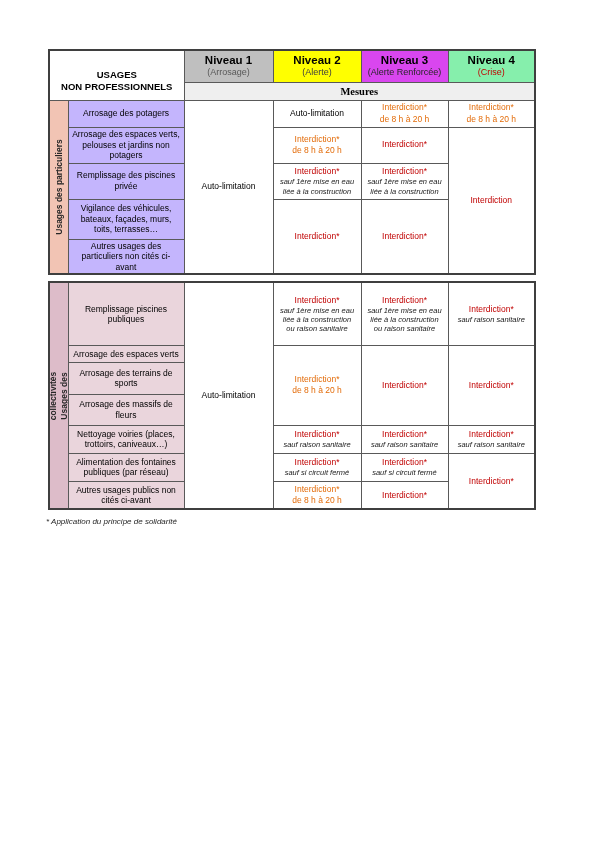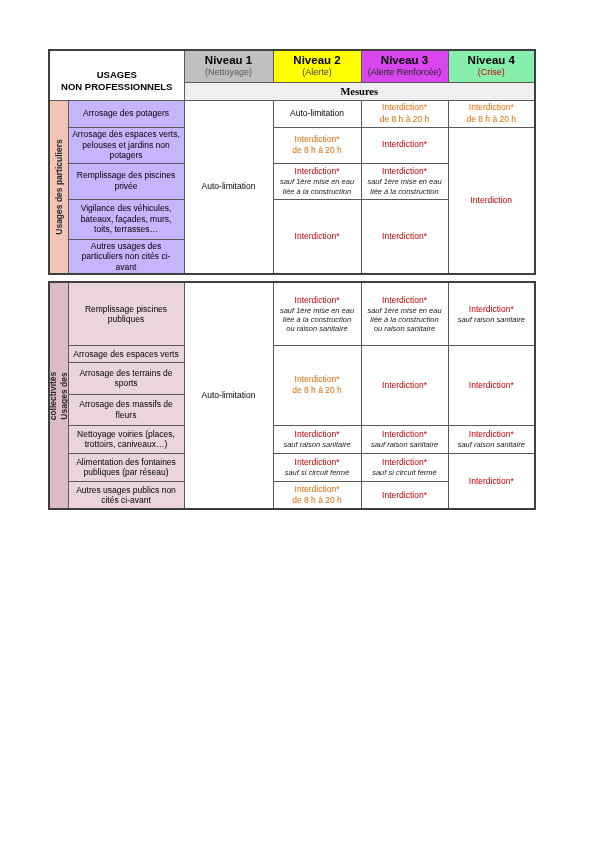"(Nettoyage)" div.lvl-sub { text: Nettoyage -> Arrosage }
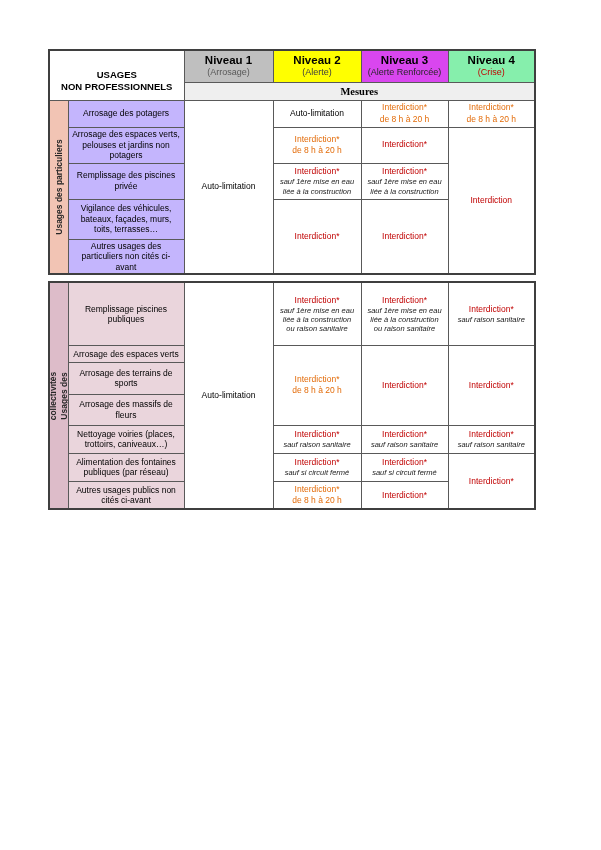"* Application du principe de" div.footnote { html: none -> <div>* Application du principe de solidarité</div> }
